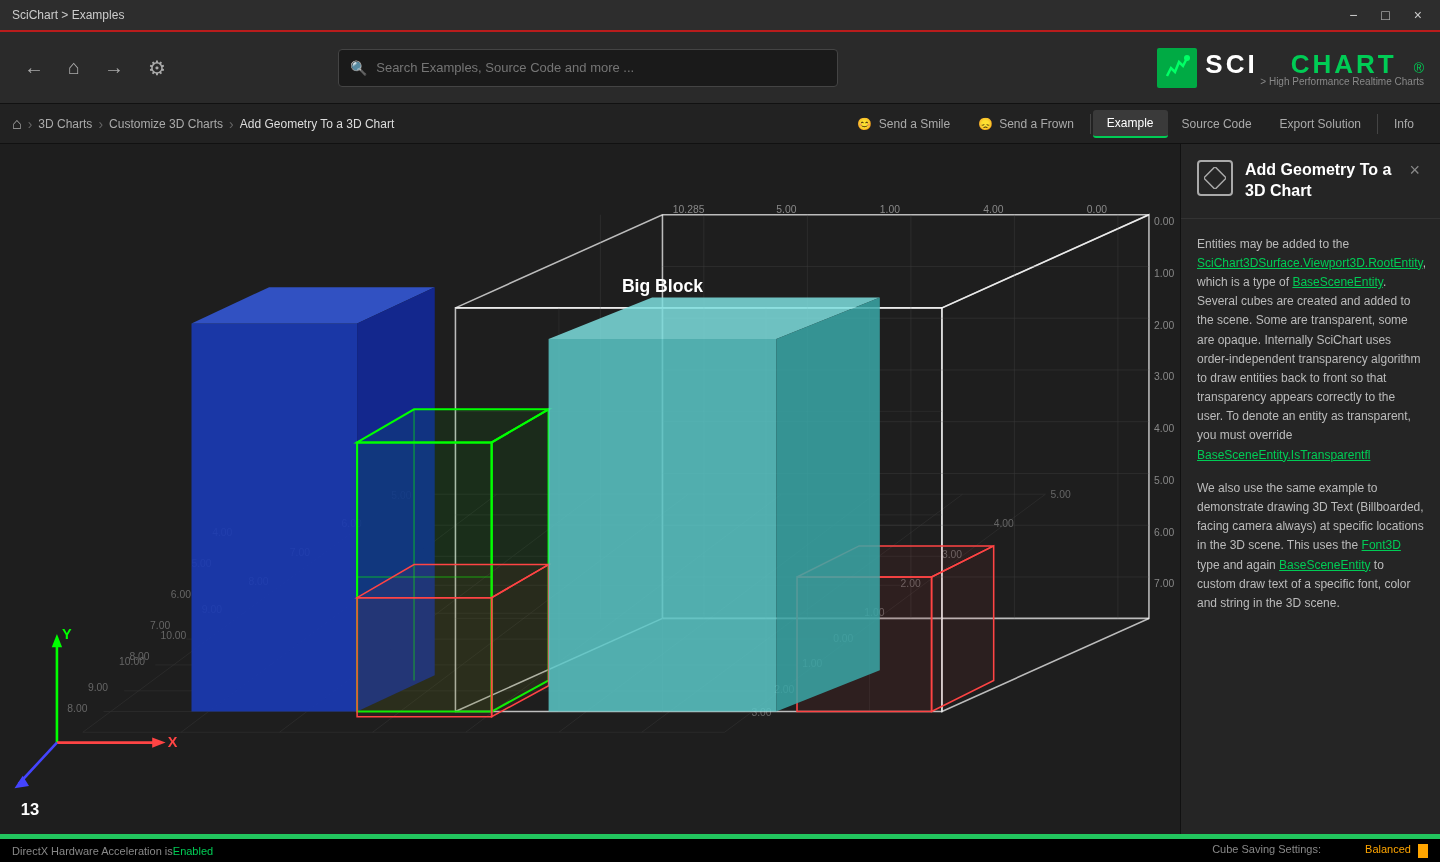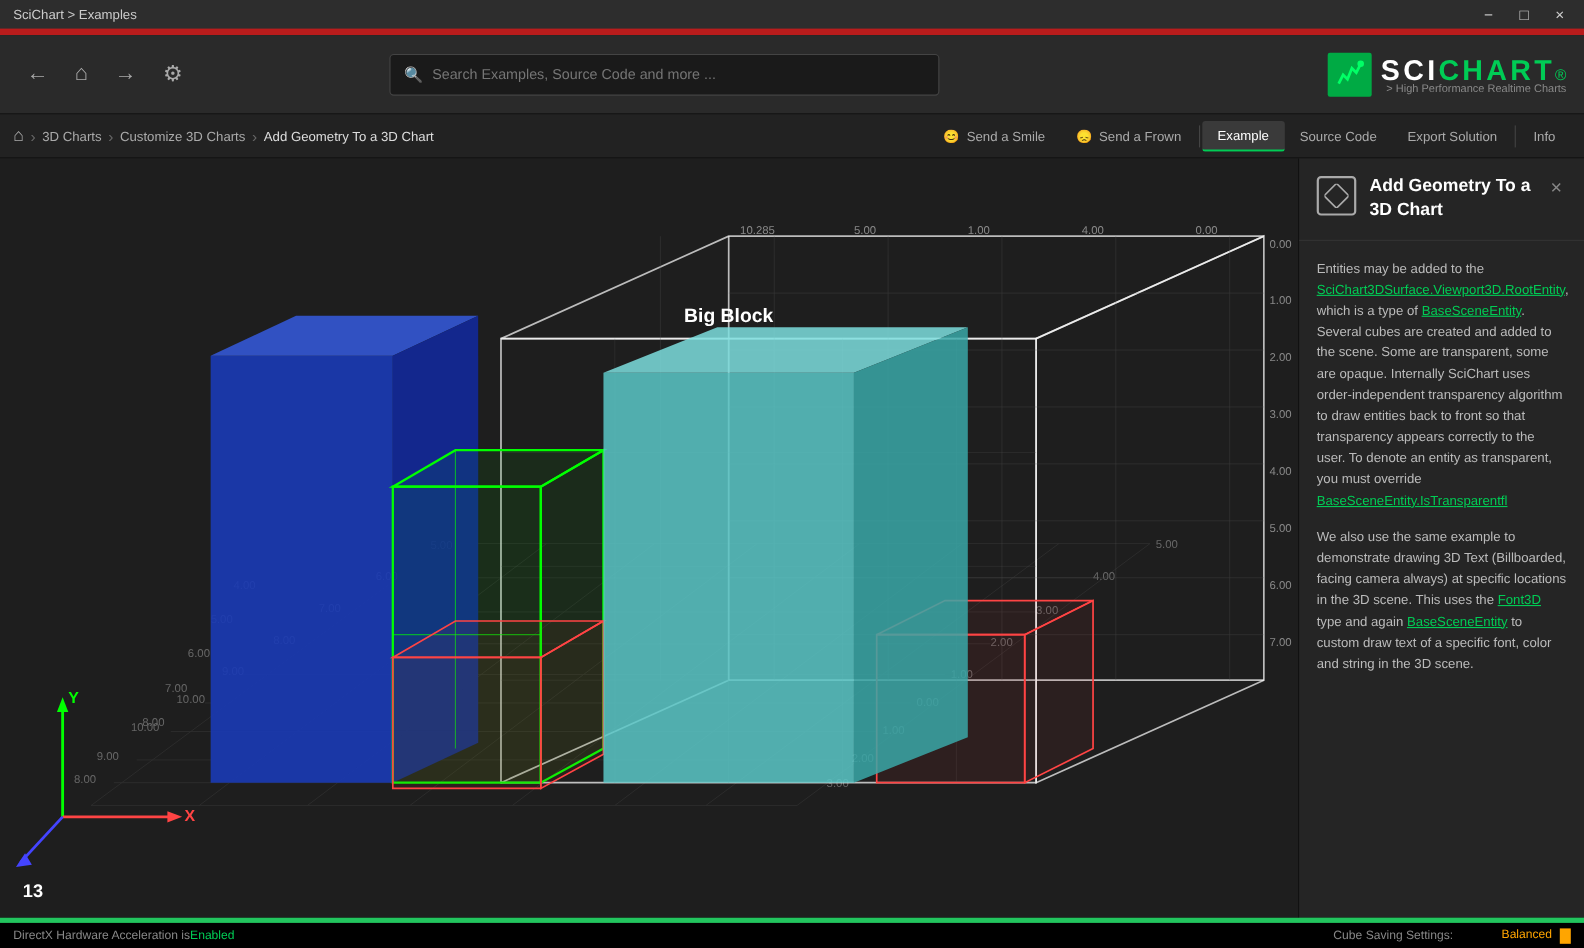"SciChart > Examples" .title-bar { border-bottom: 6px solid #b91c1c -> 2px solid #b91c1c }
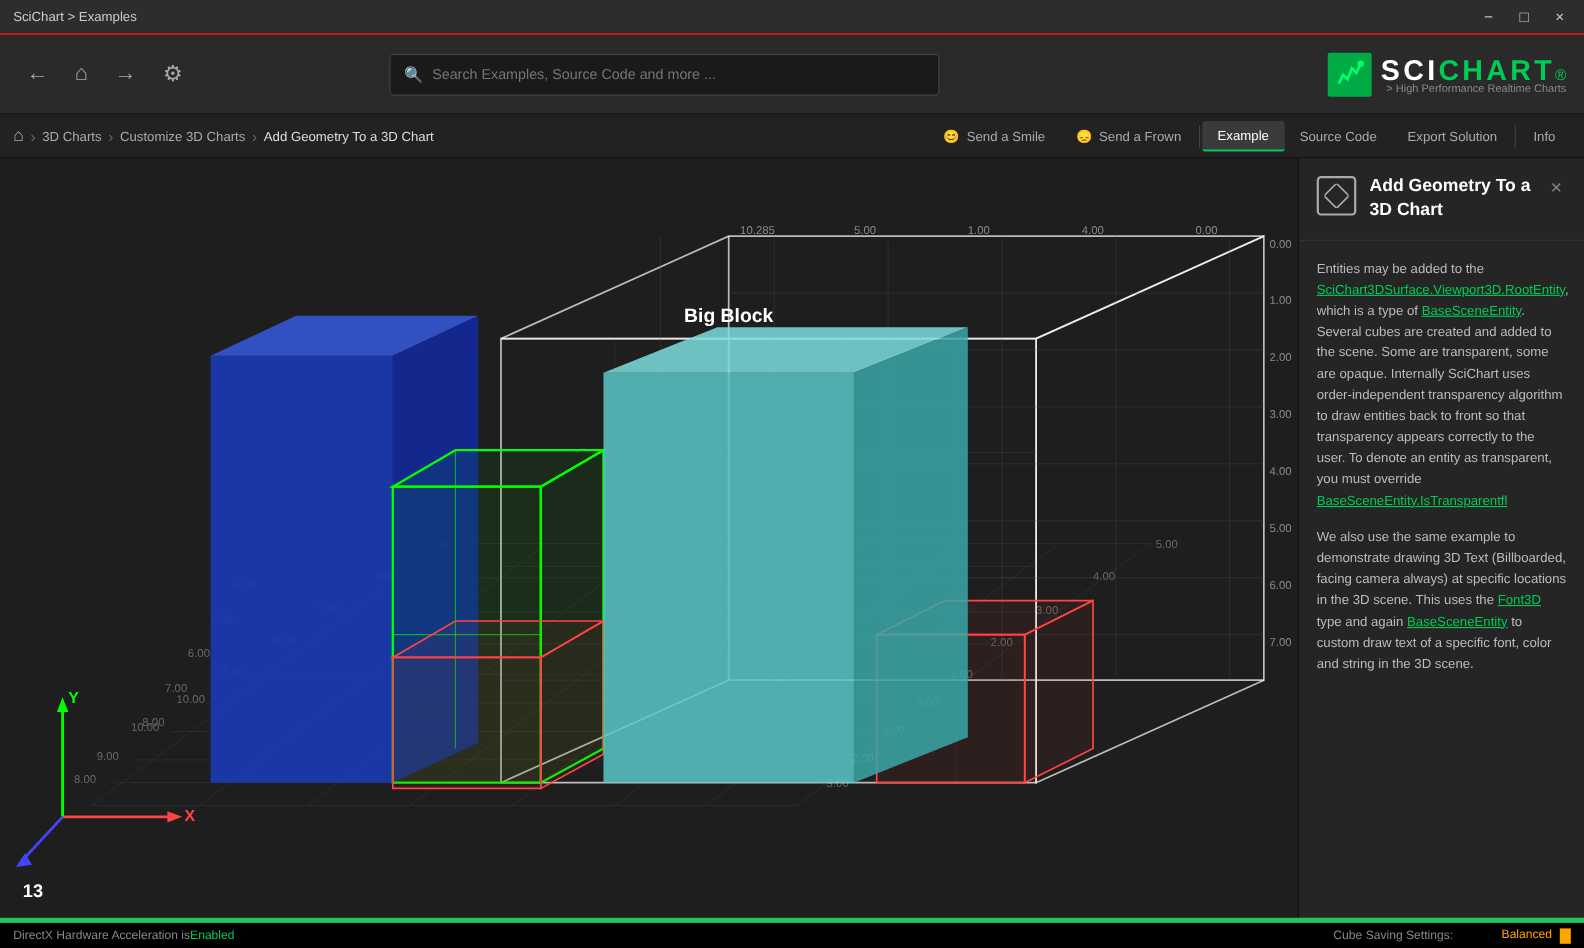"SCI" div { gap: 0 -> 17px }
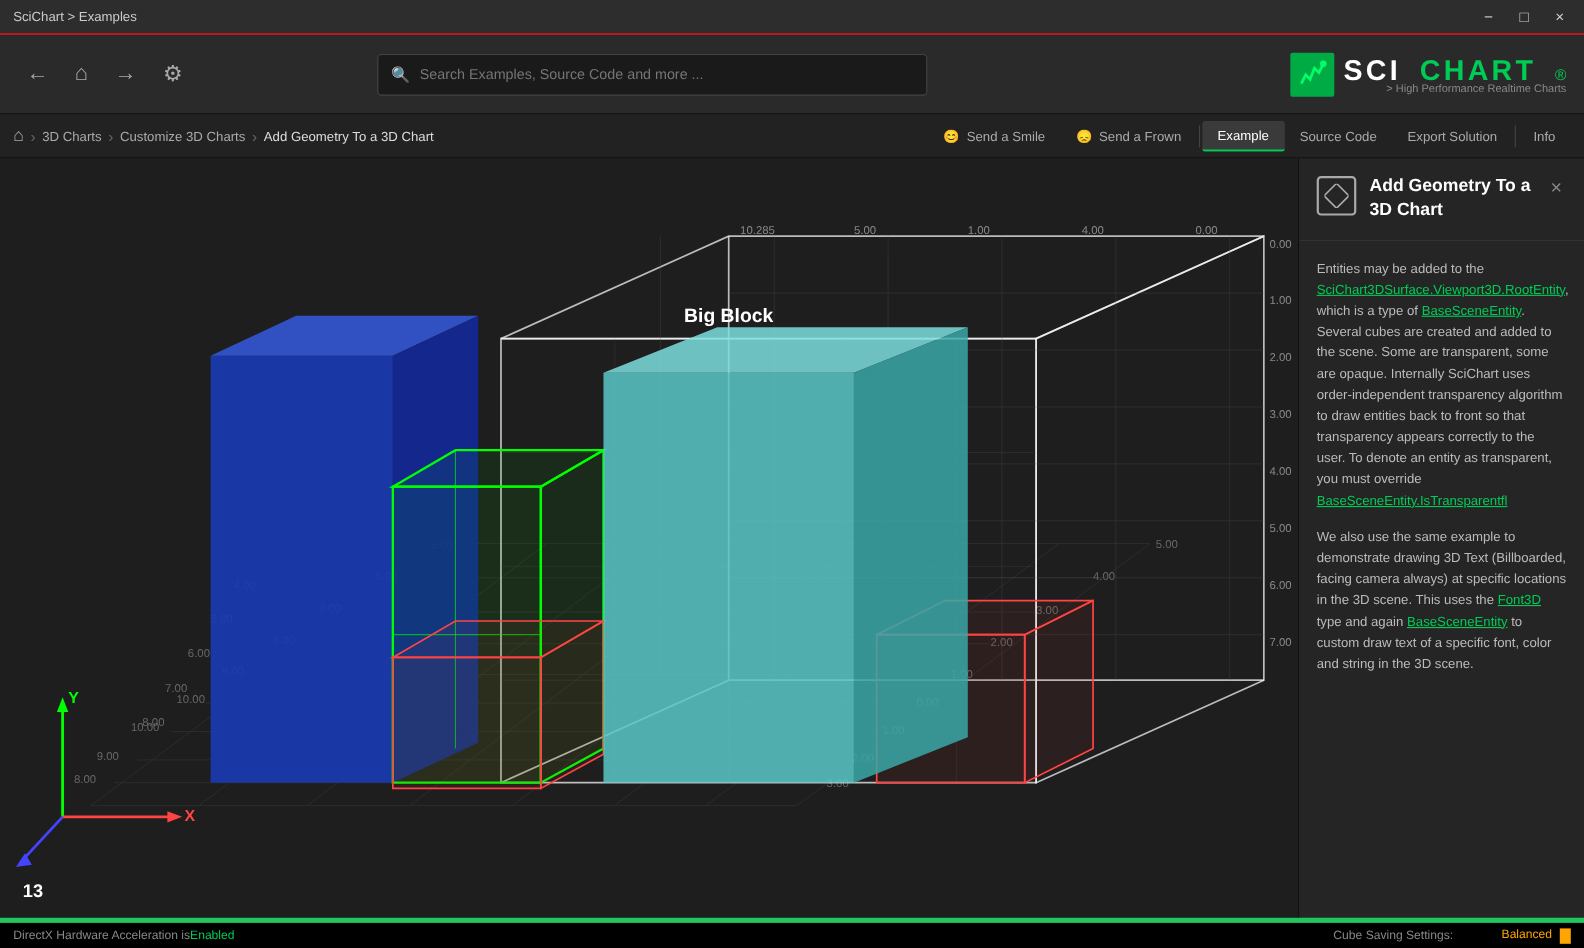"CHART" span { margin-left: none -> 16px }
